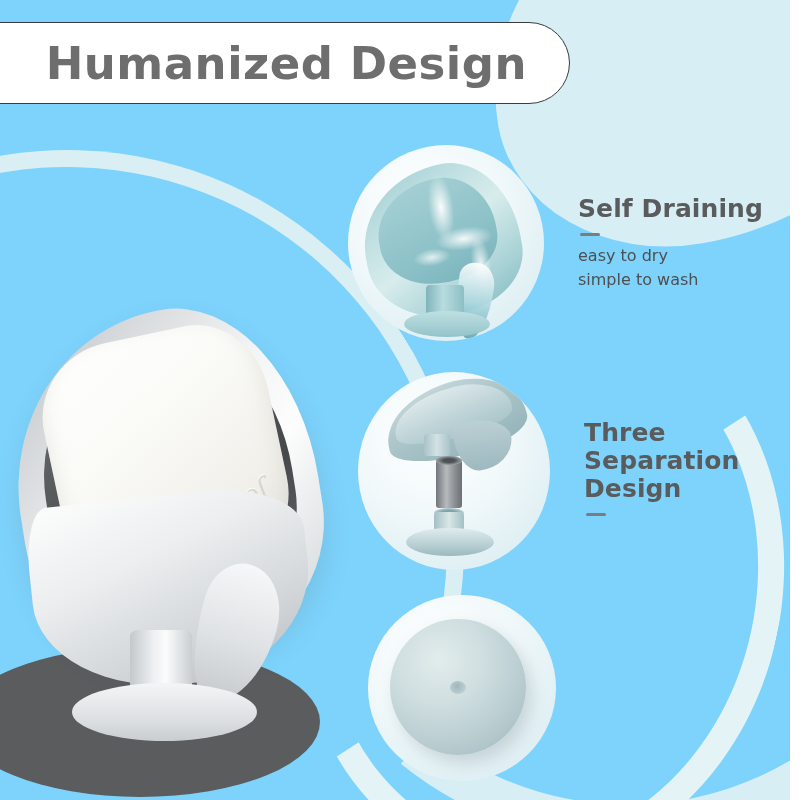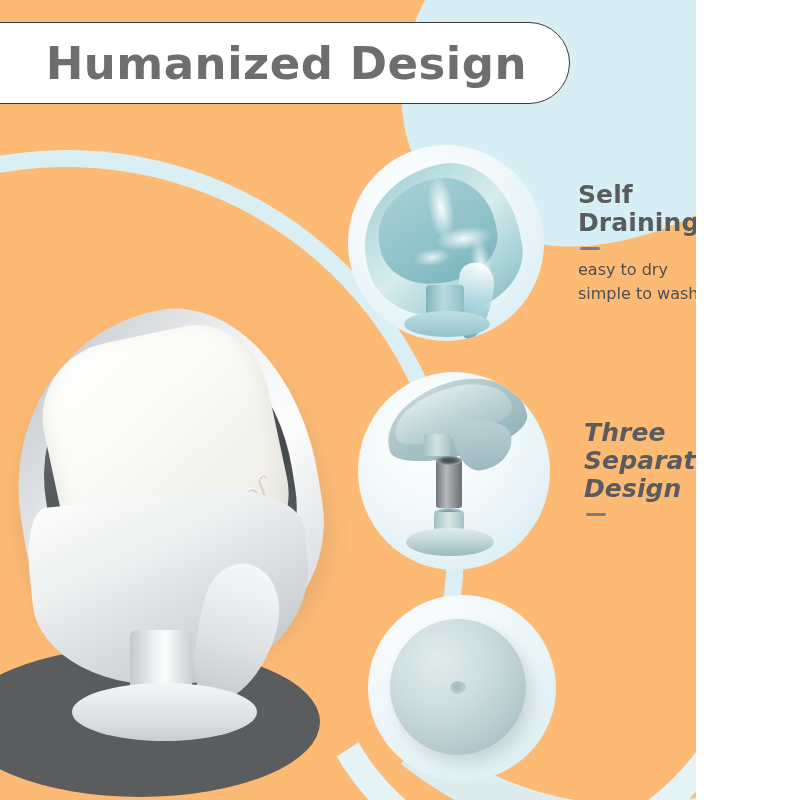"Humanized Design" #poster { background: #fdba74 -> #7dd3fc; width: 696px -> 790px }
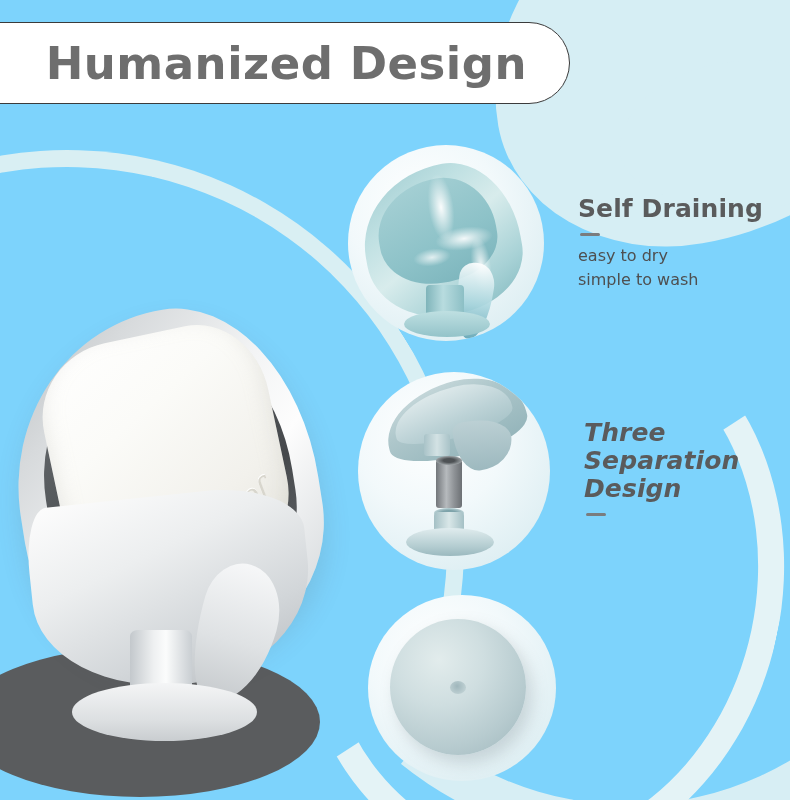"Three Separation" div.feature { font-style: italic -> none }
